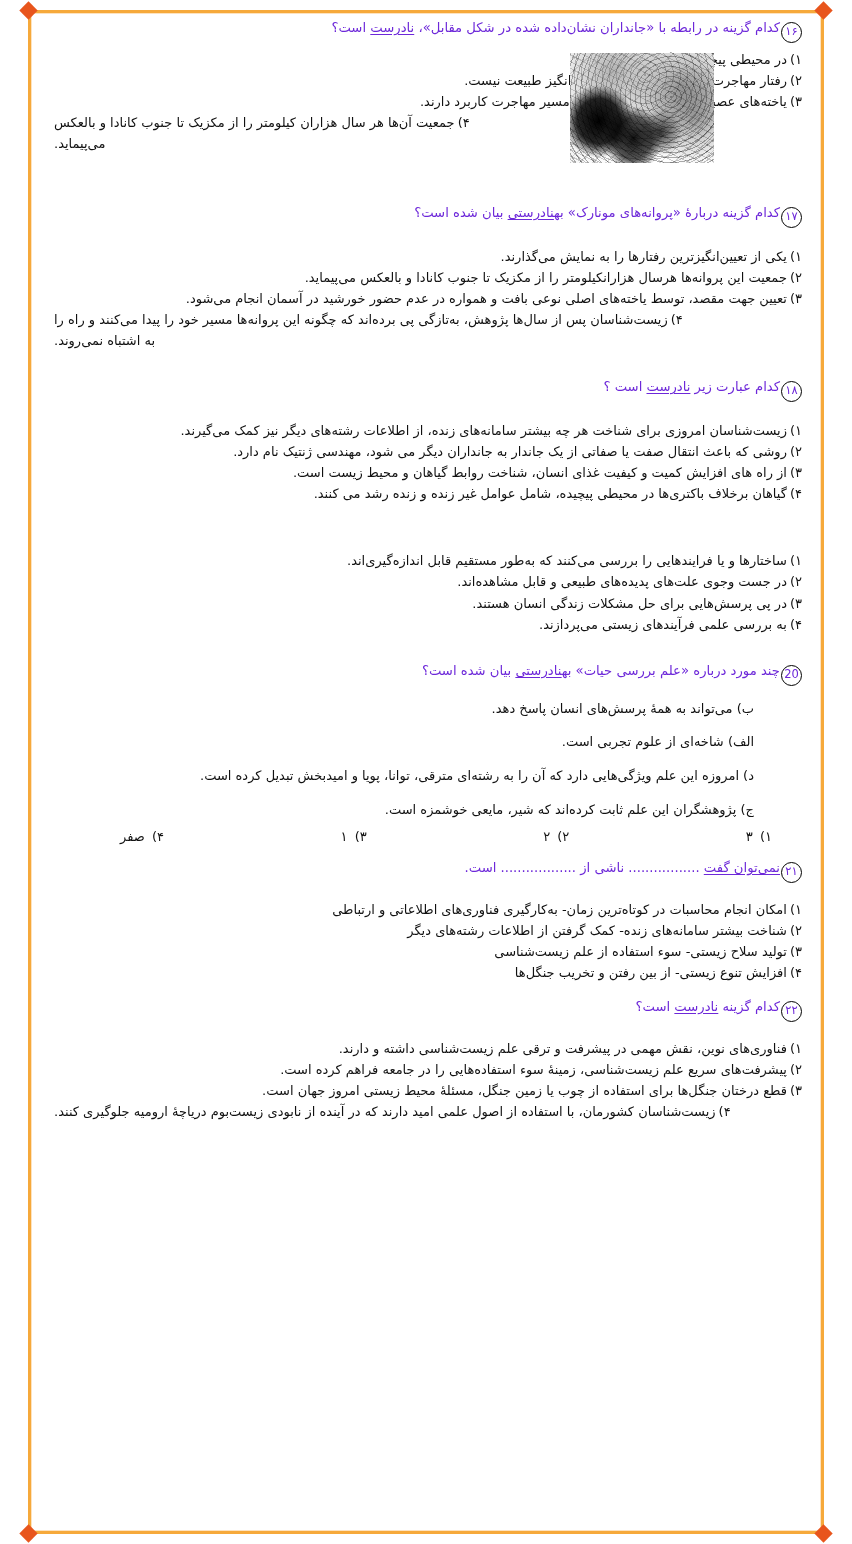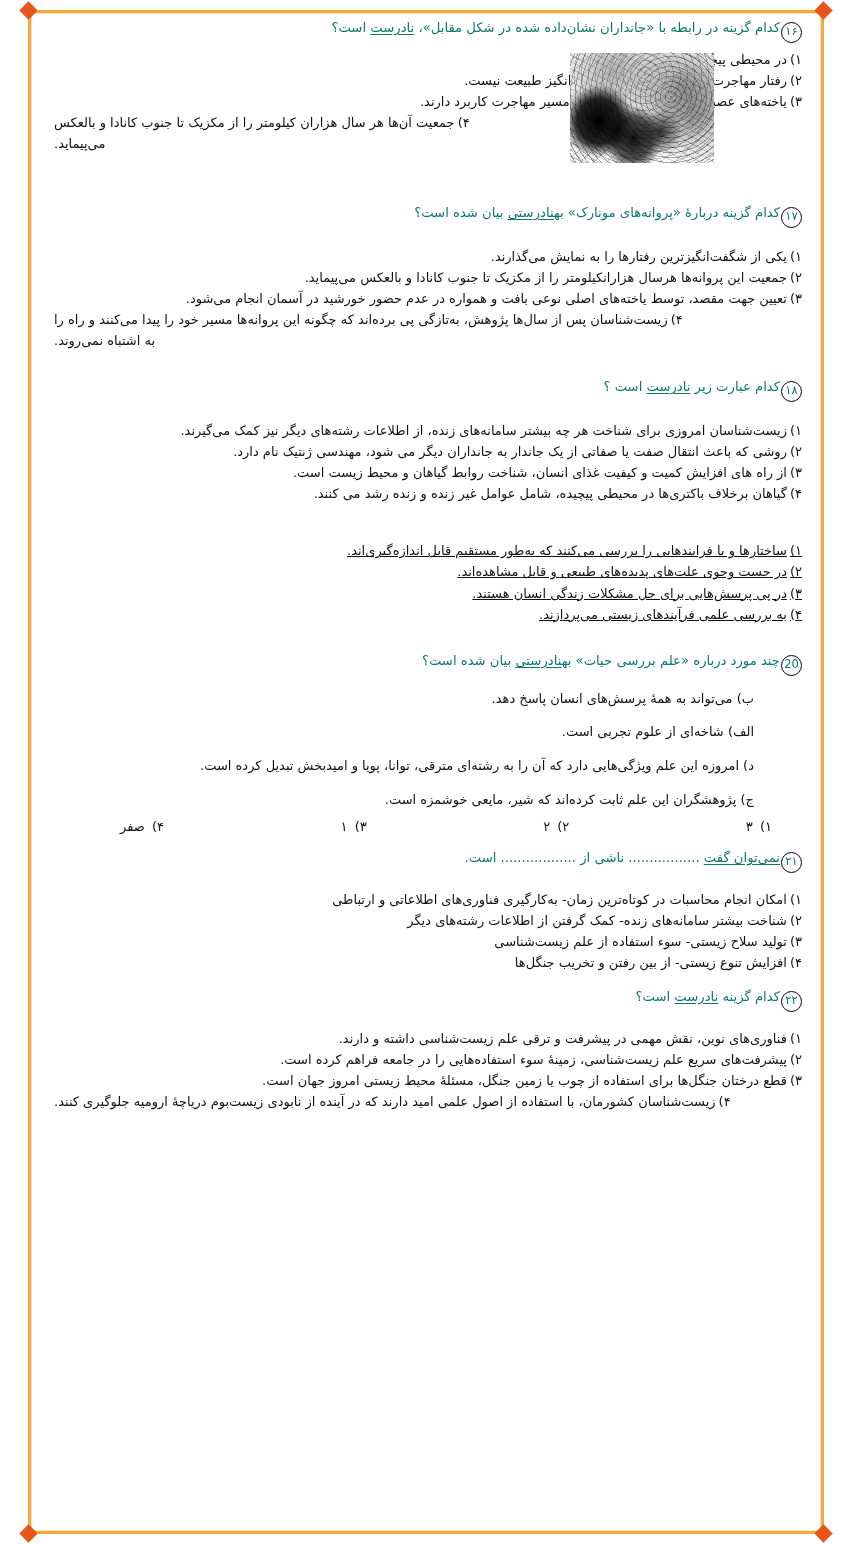"۱۶کدام گزینه در رابطه با" .q-stem { color: #0f766e -> #6d28d9 }
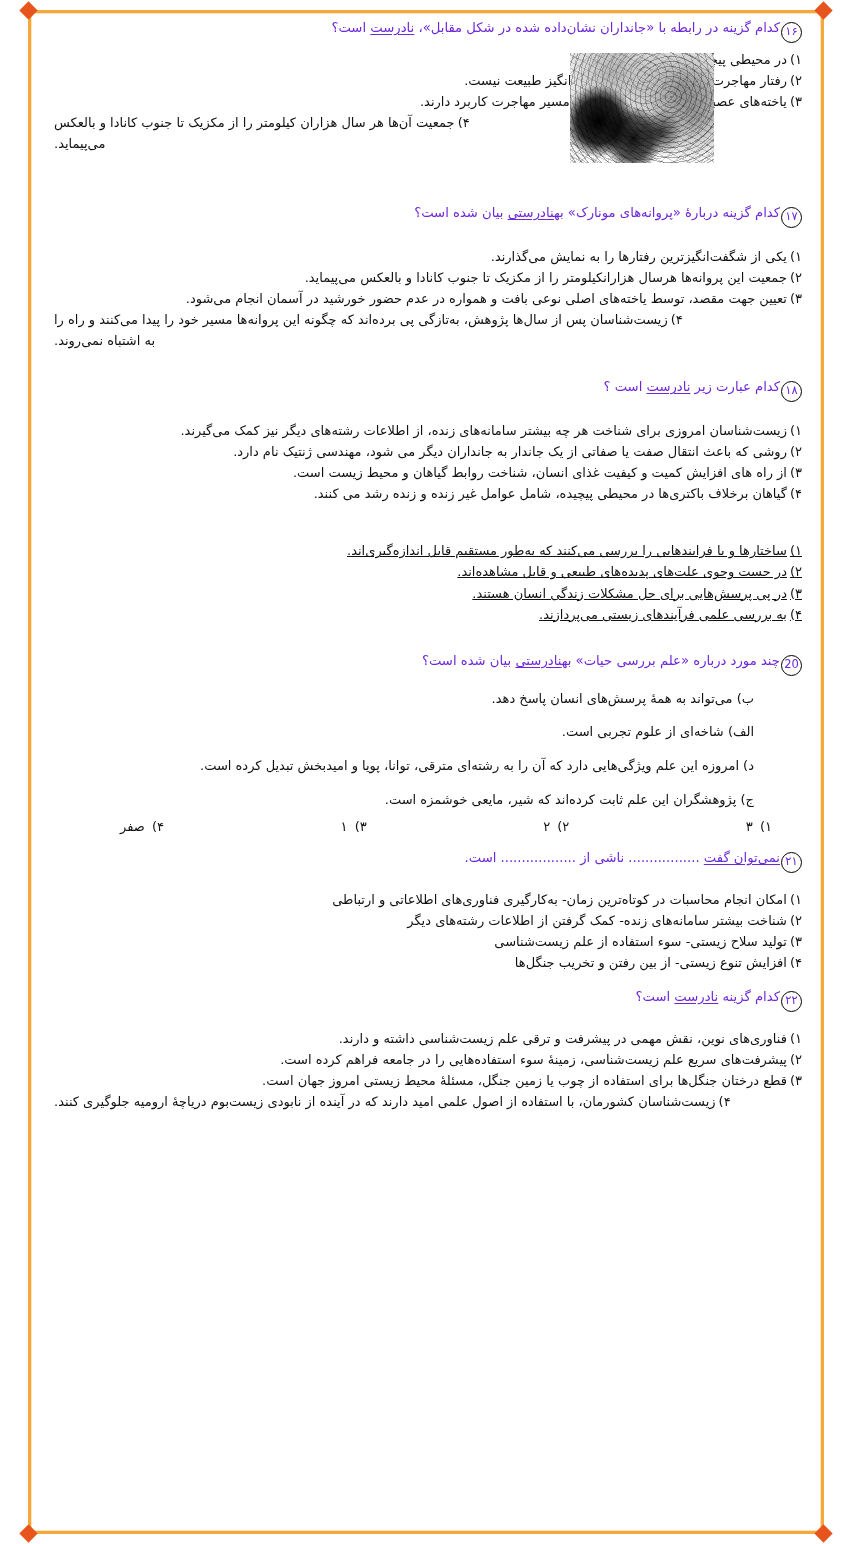"یکی از شگفت‌انگیزترین رفتارها را" span { text: شگفت -> تعیین }
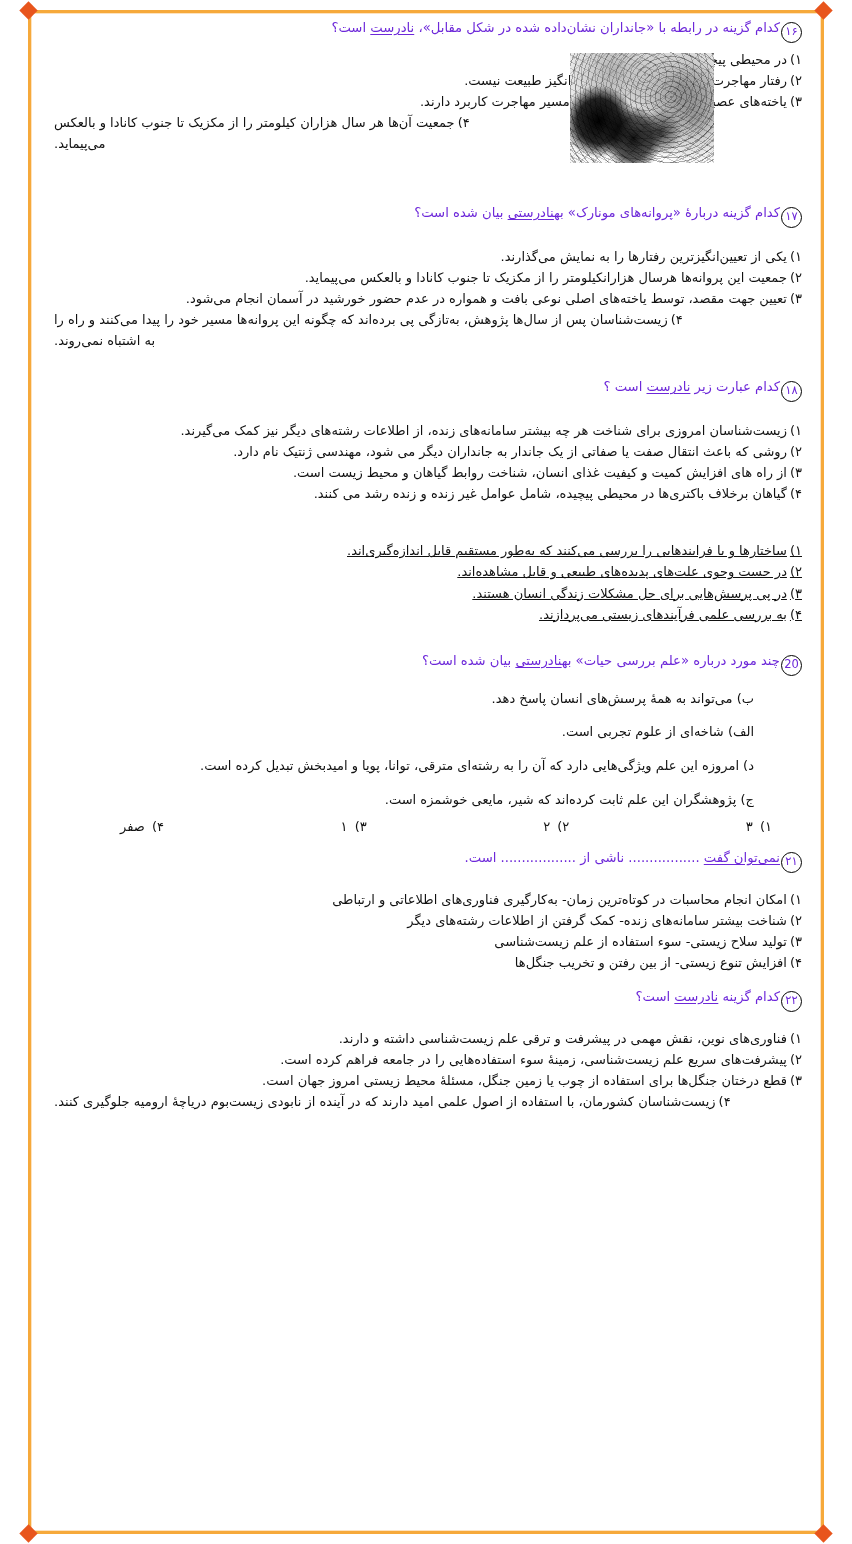"۱)ساختارها و یا فرایندهایی را" div.choices { margin-top: 22px -> 32px; text-decoration: underline -> none }
